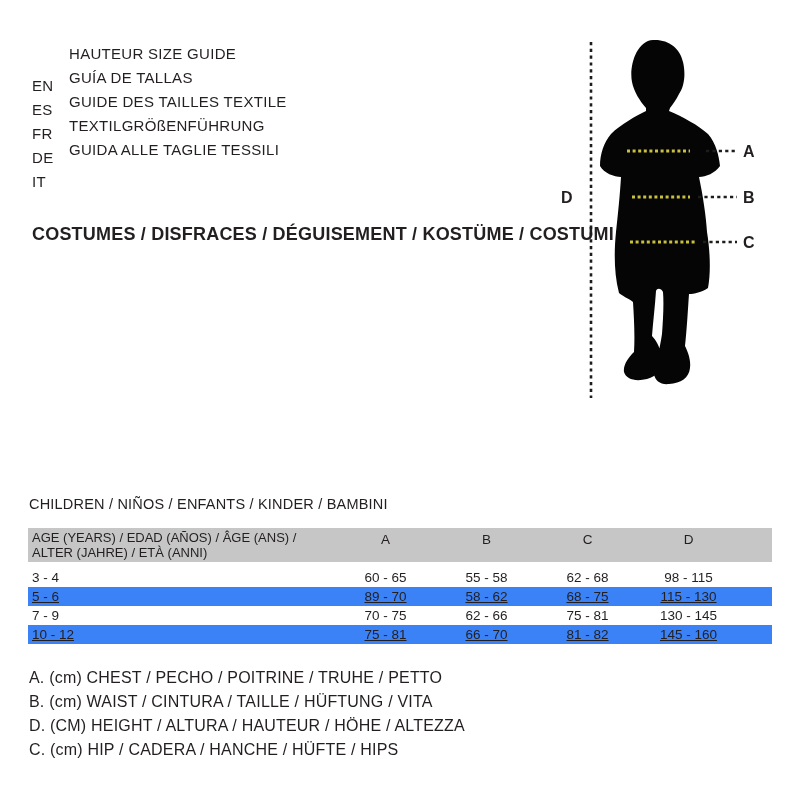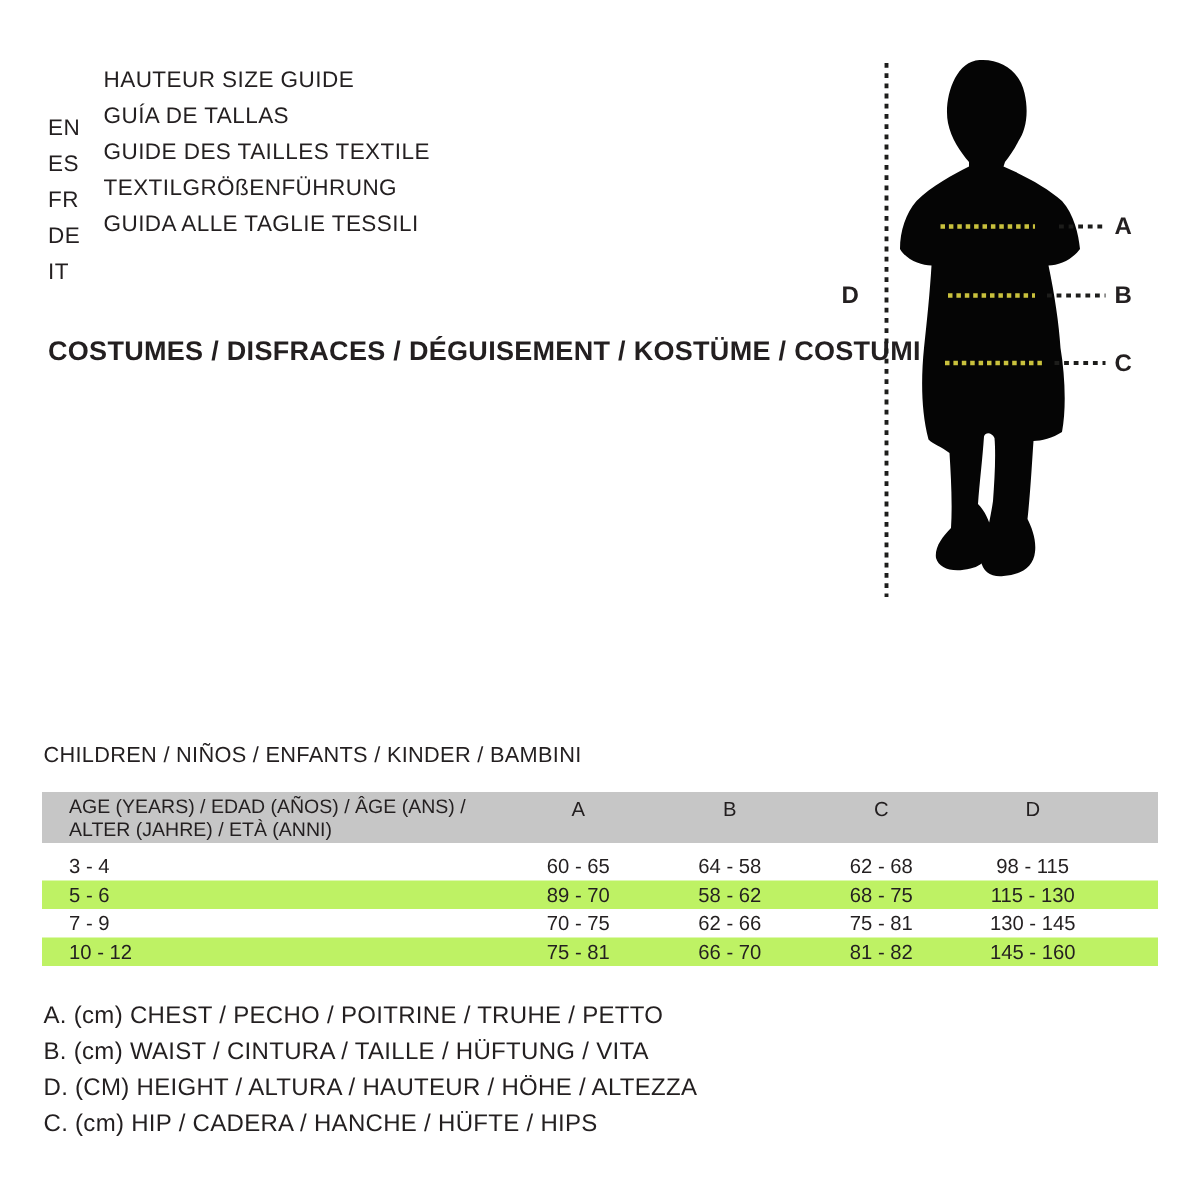"AGE (YEARS) / EDAD (AÑOS)" .c-age { padding-left: 18px -> 4px }
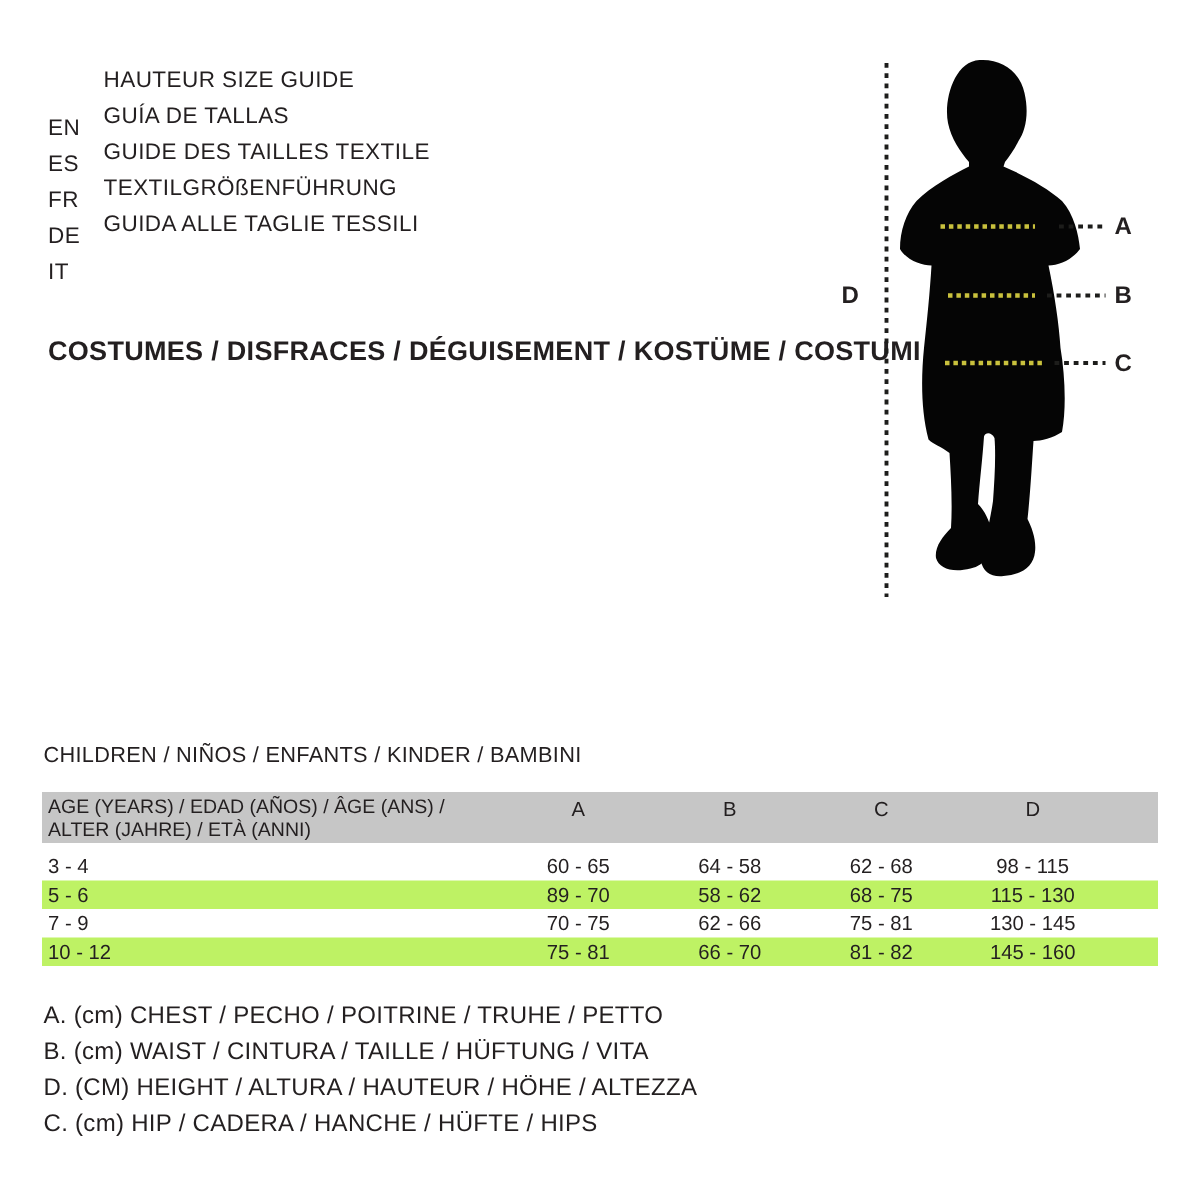"64 - 58" div.c-val { text: 64 -> 55 }
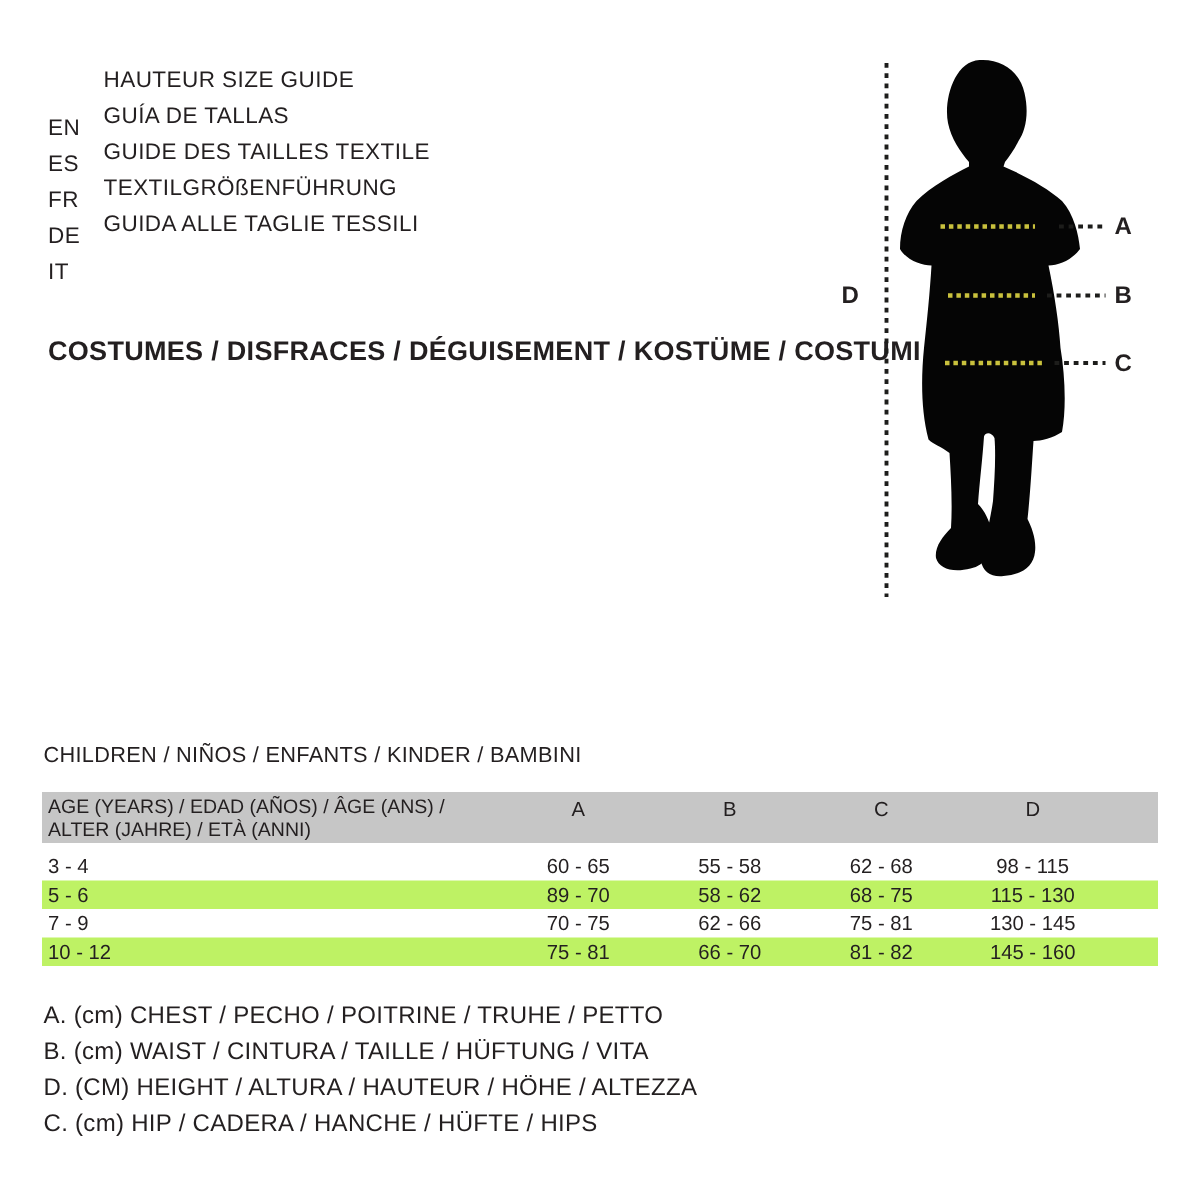"5 - 6" .t-row.alt { background: #bef264 -> #3b82f6; text-decoration: none -> underline }
